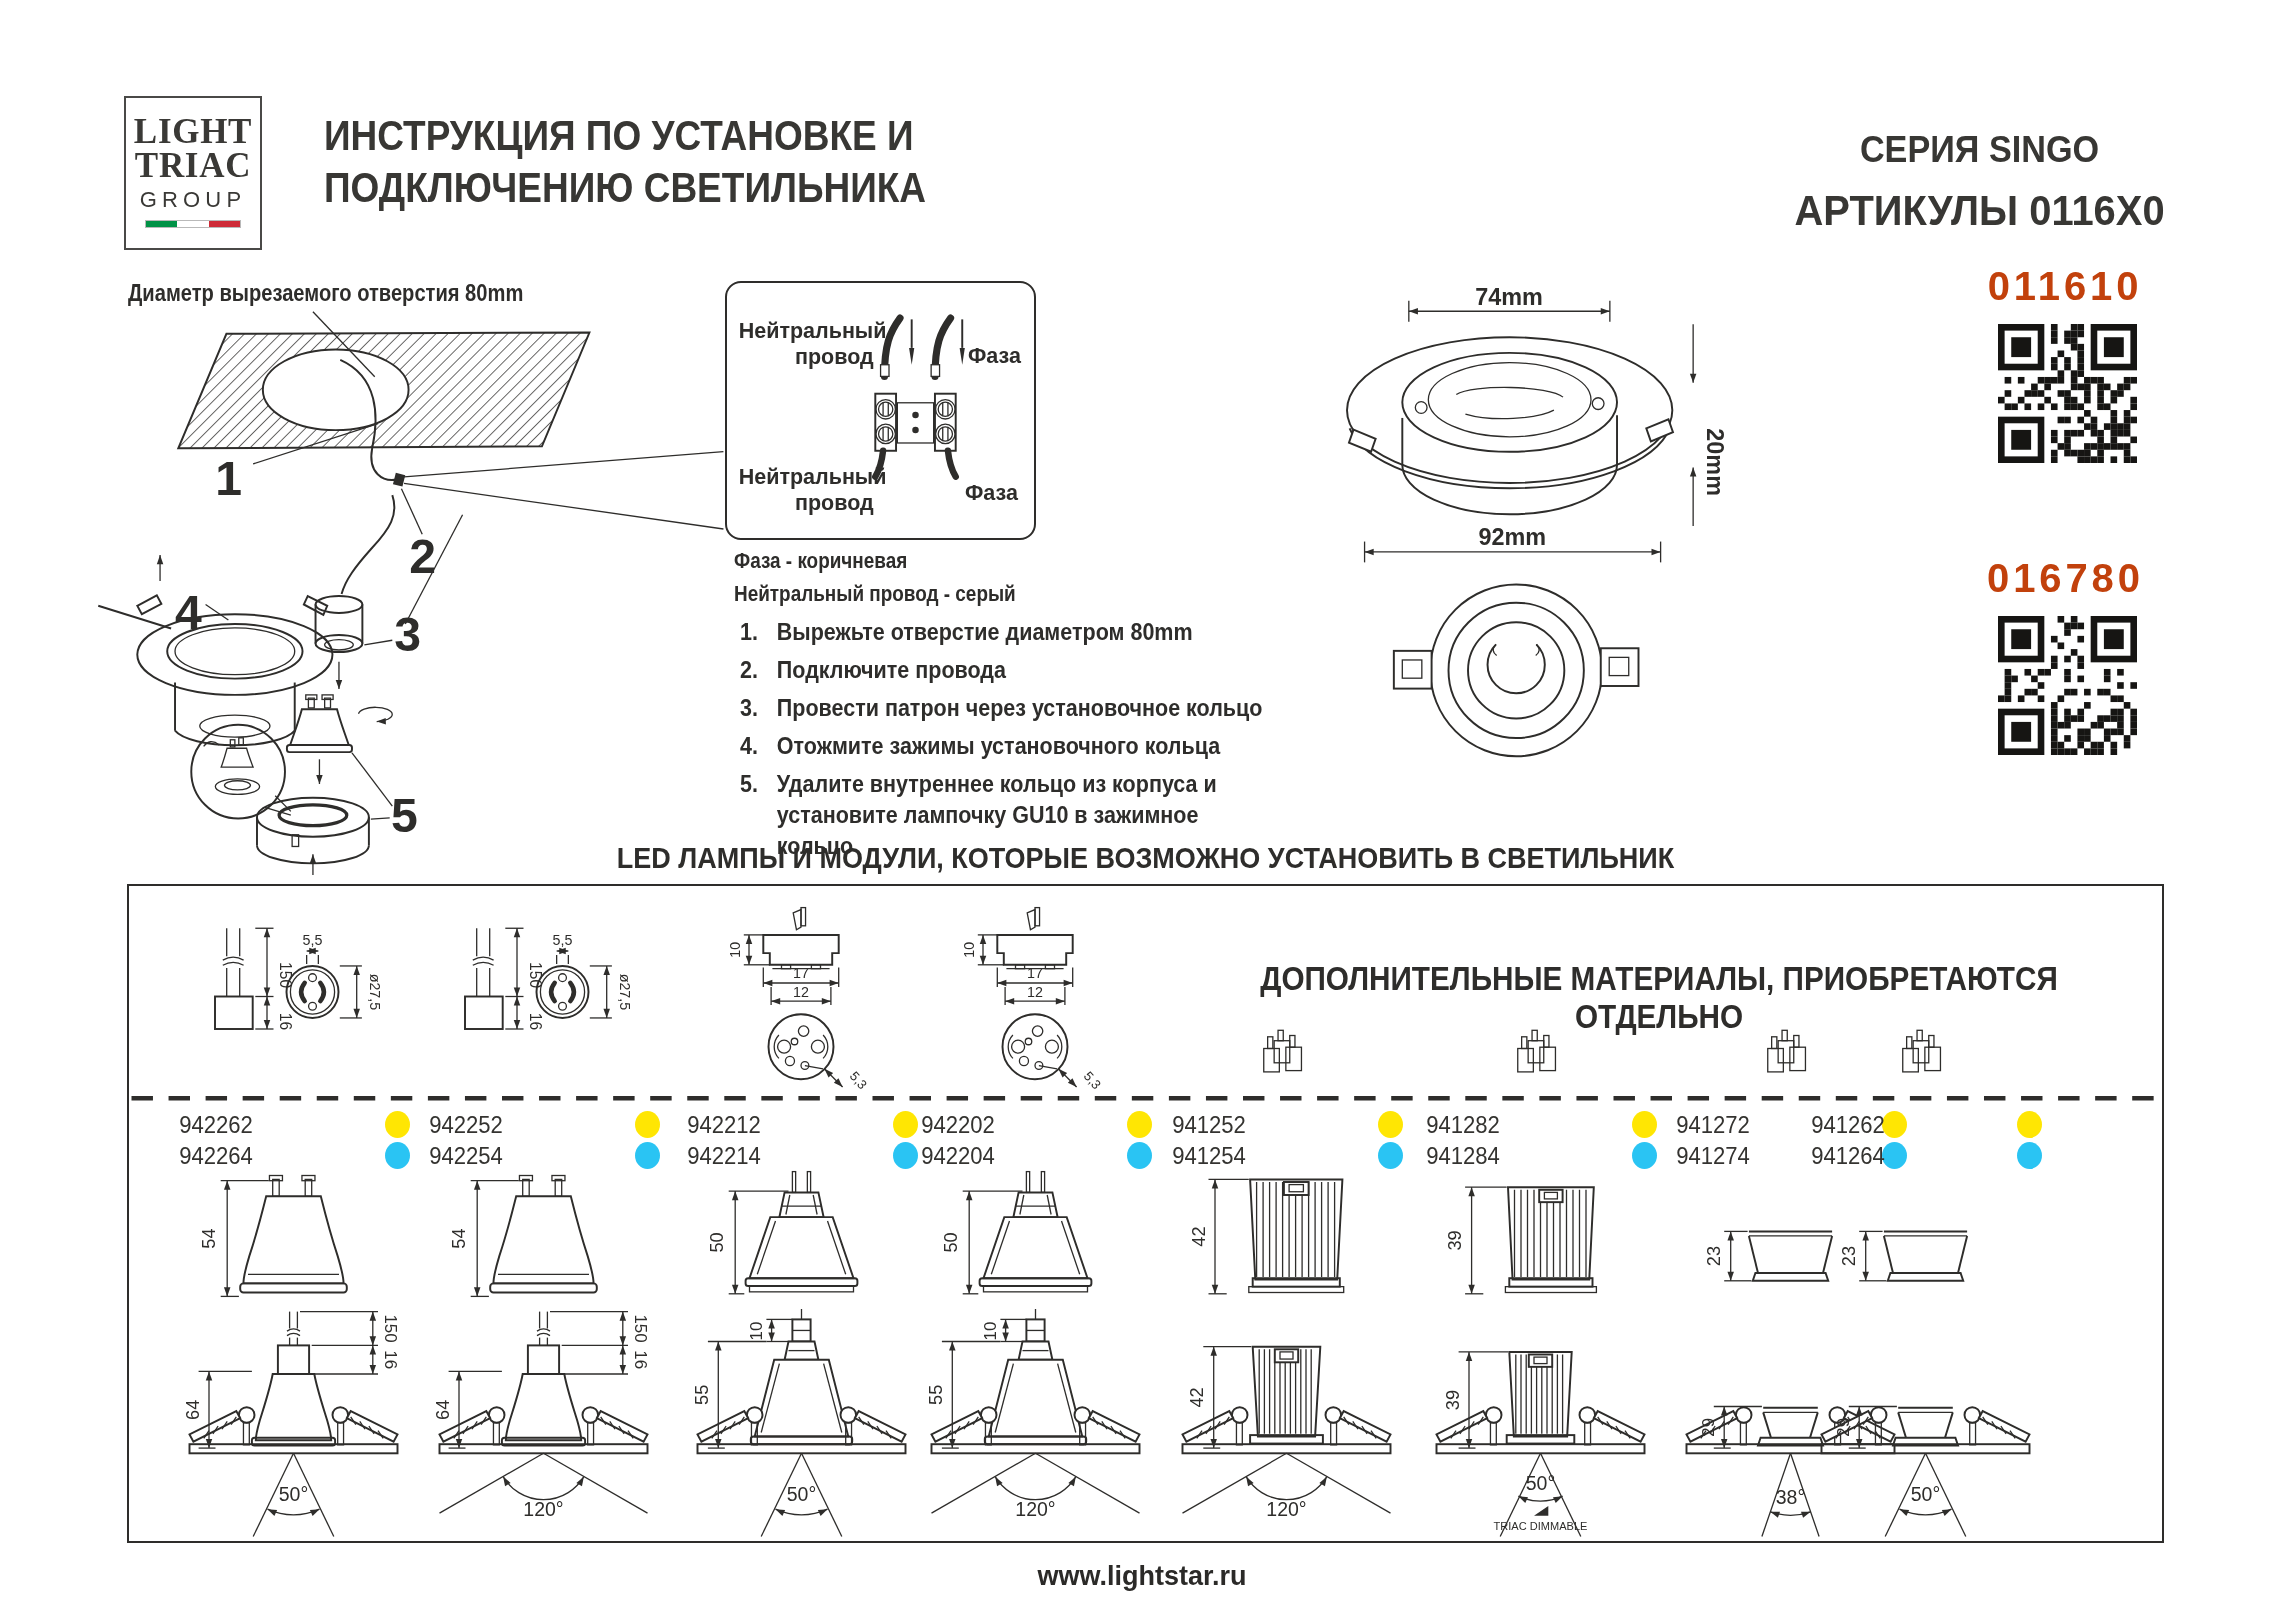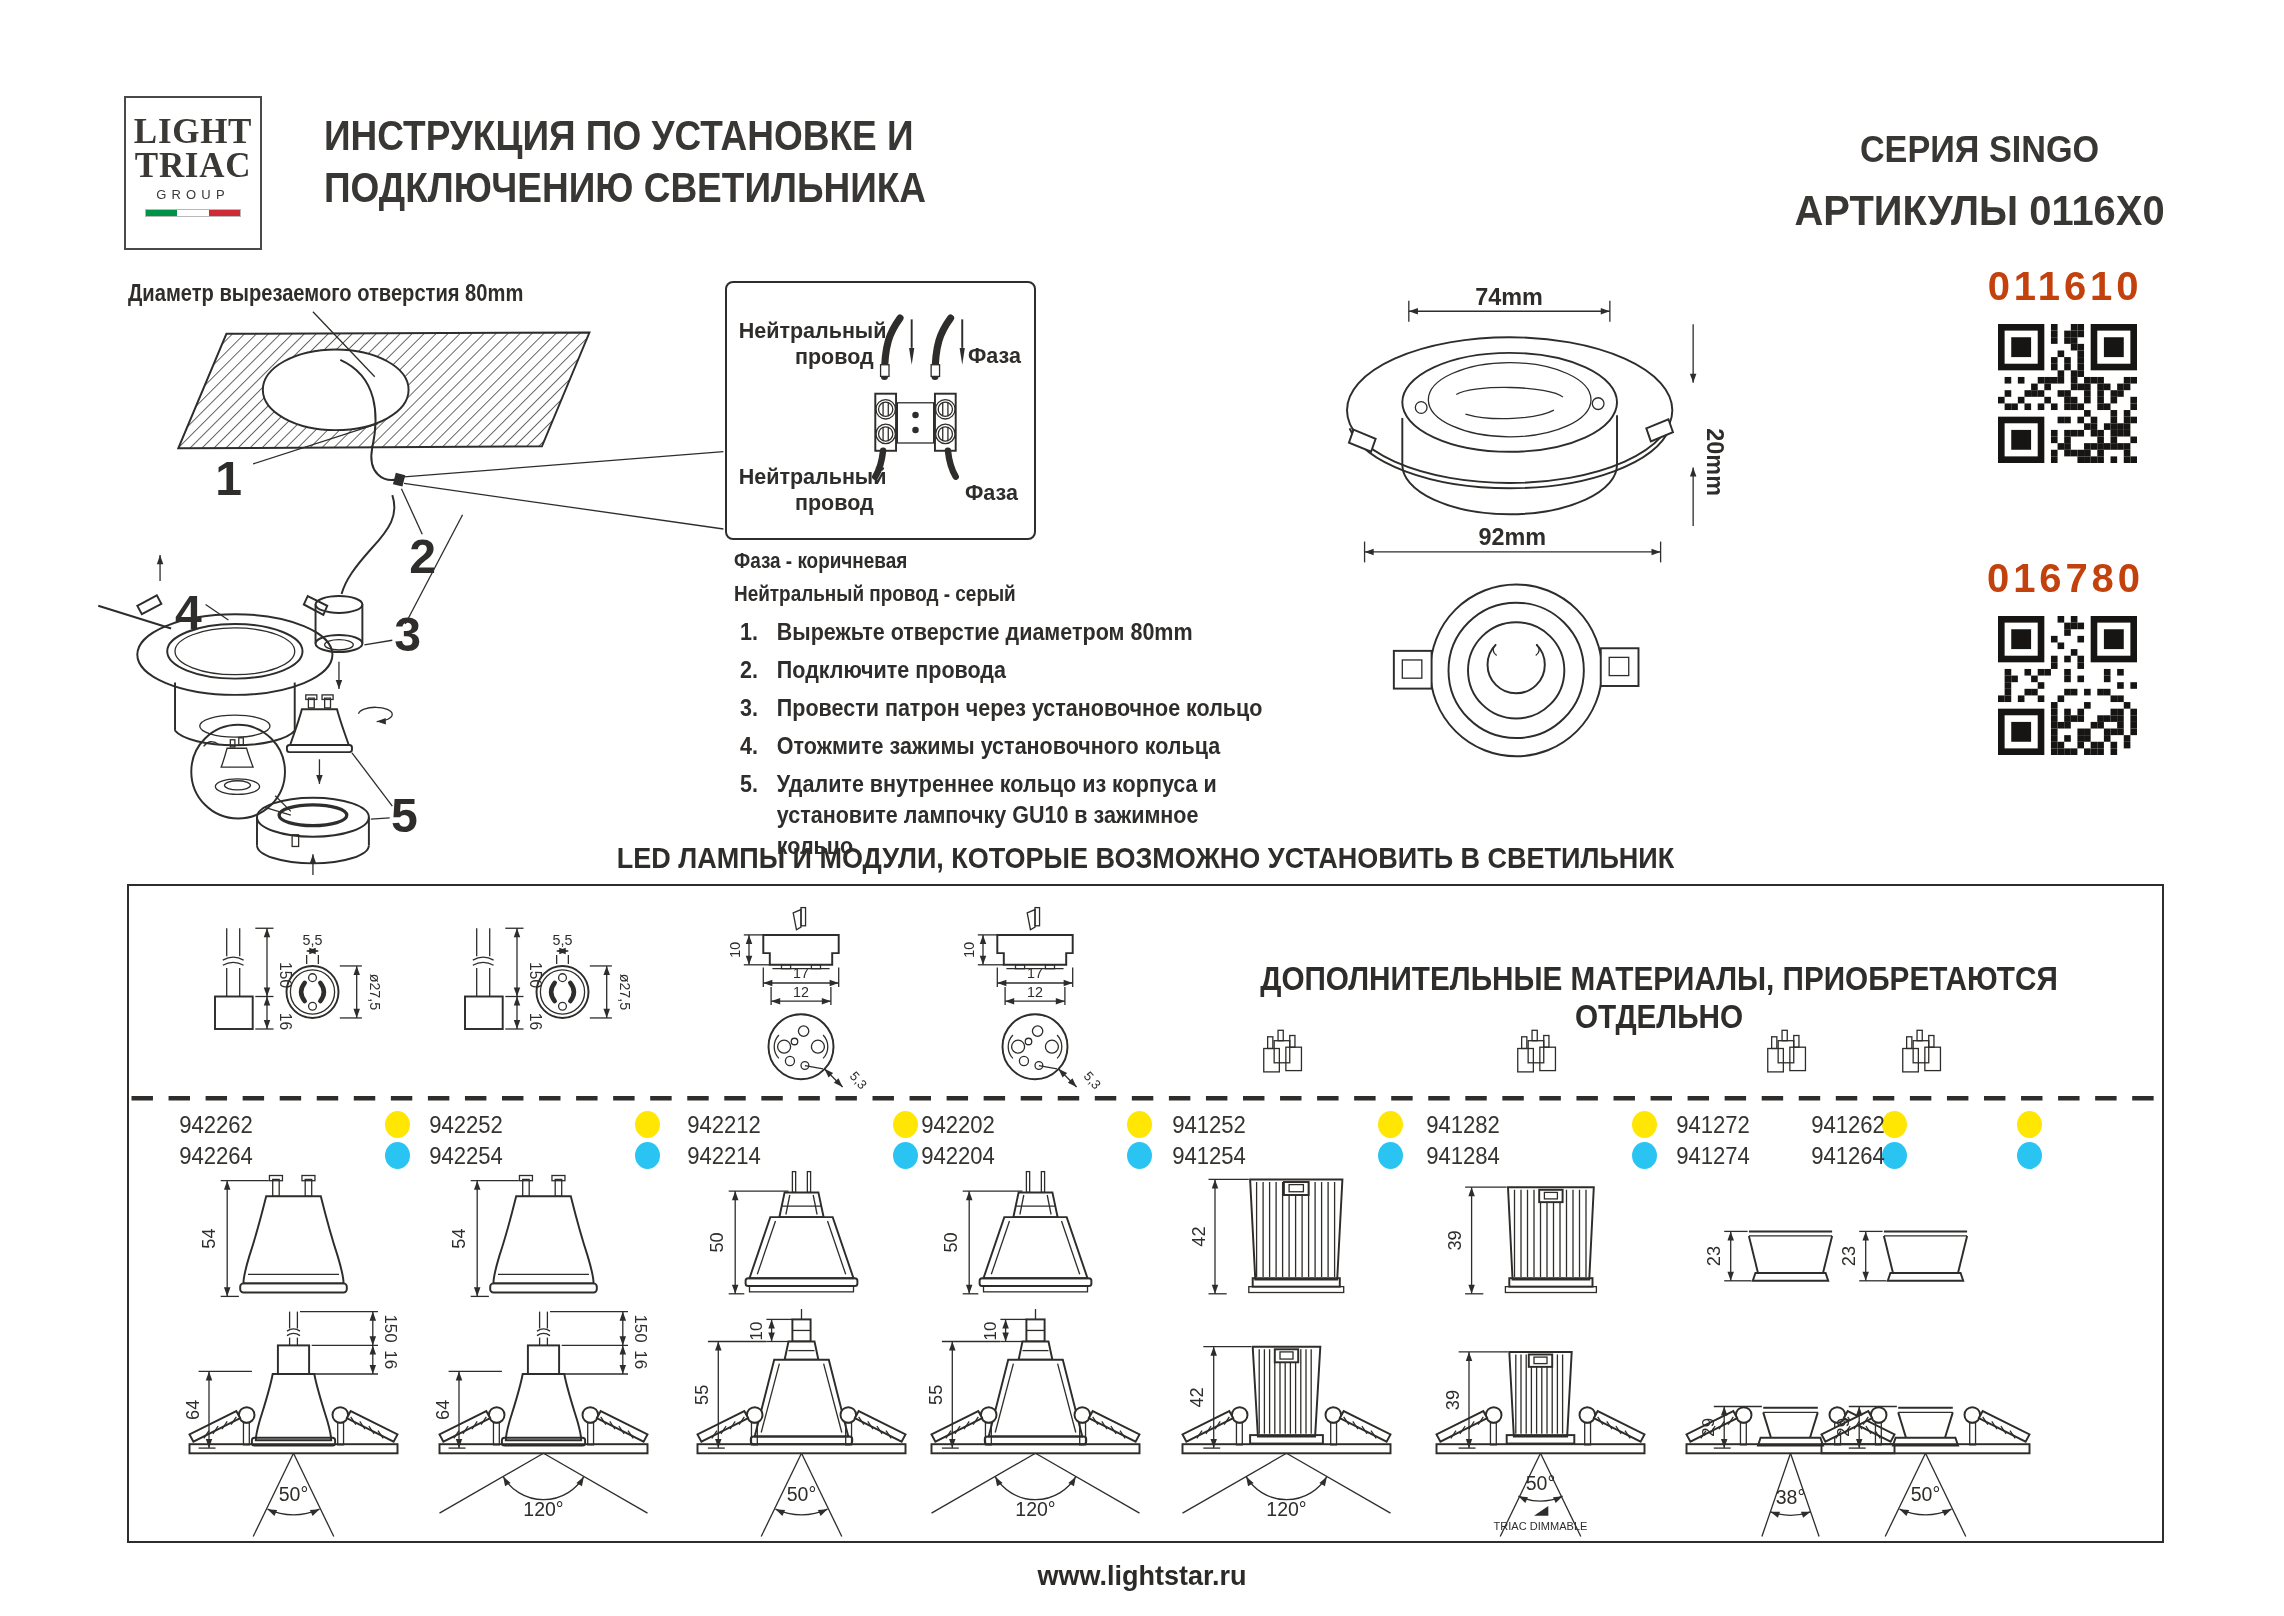"GROUP" .logo-group { font-size: 13px -> 22px }
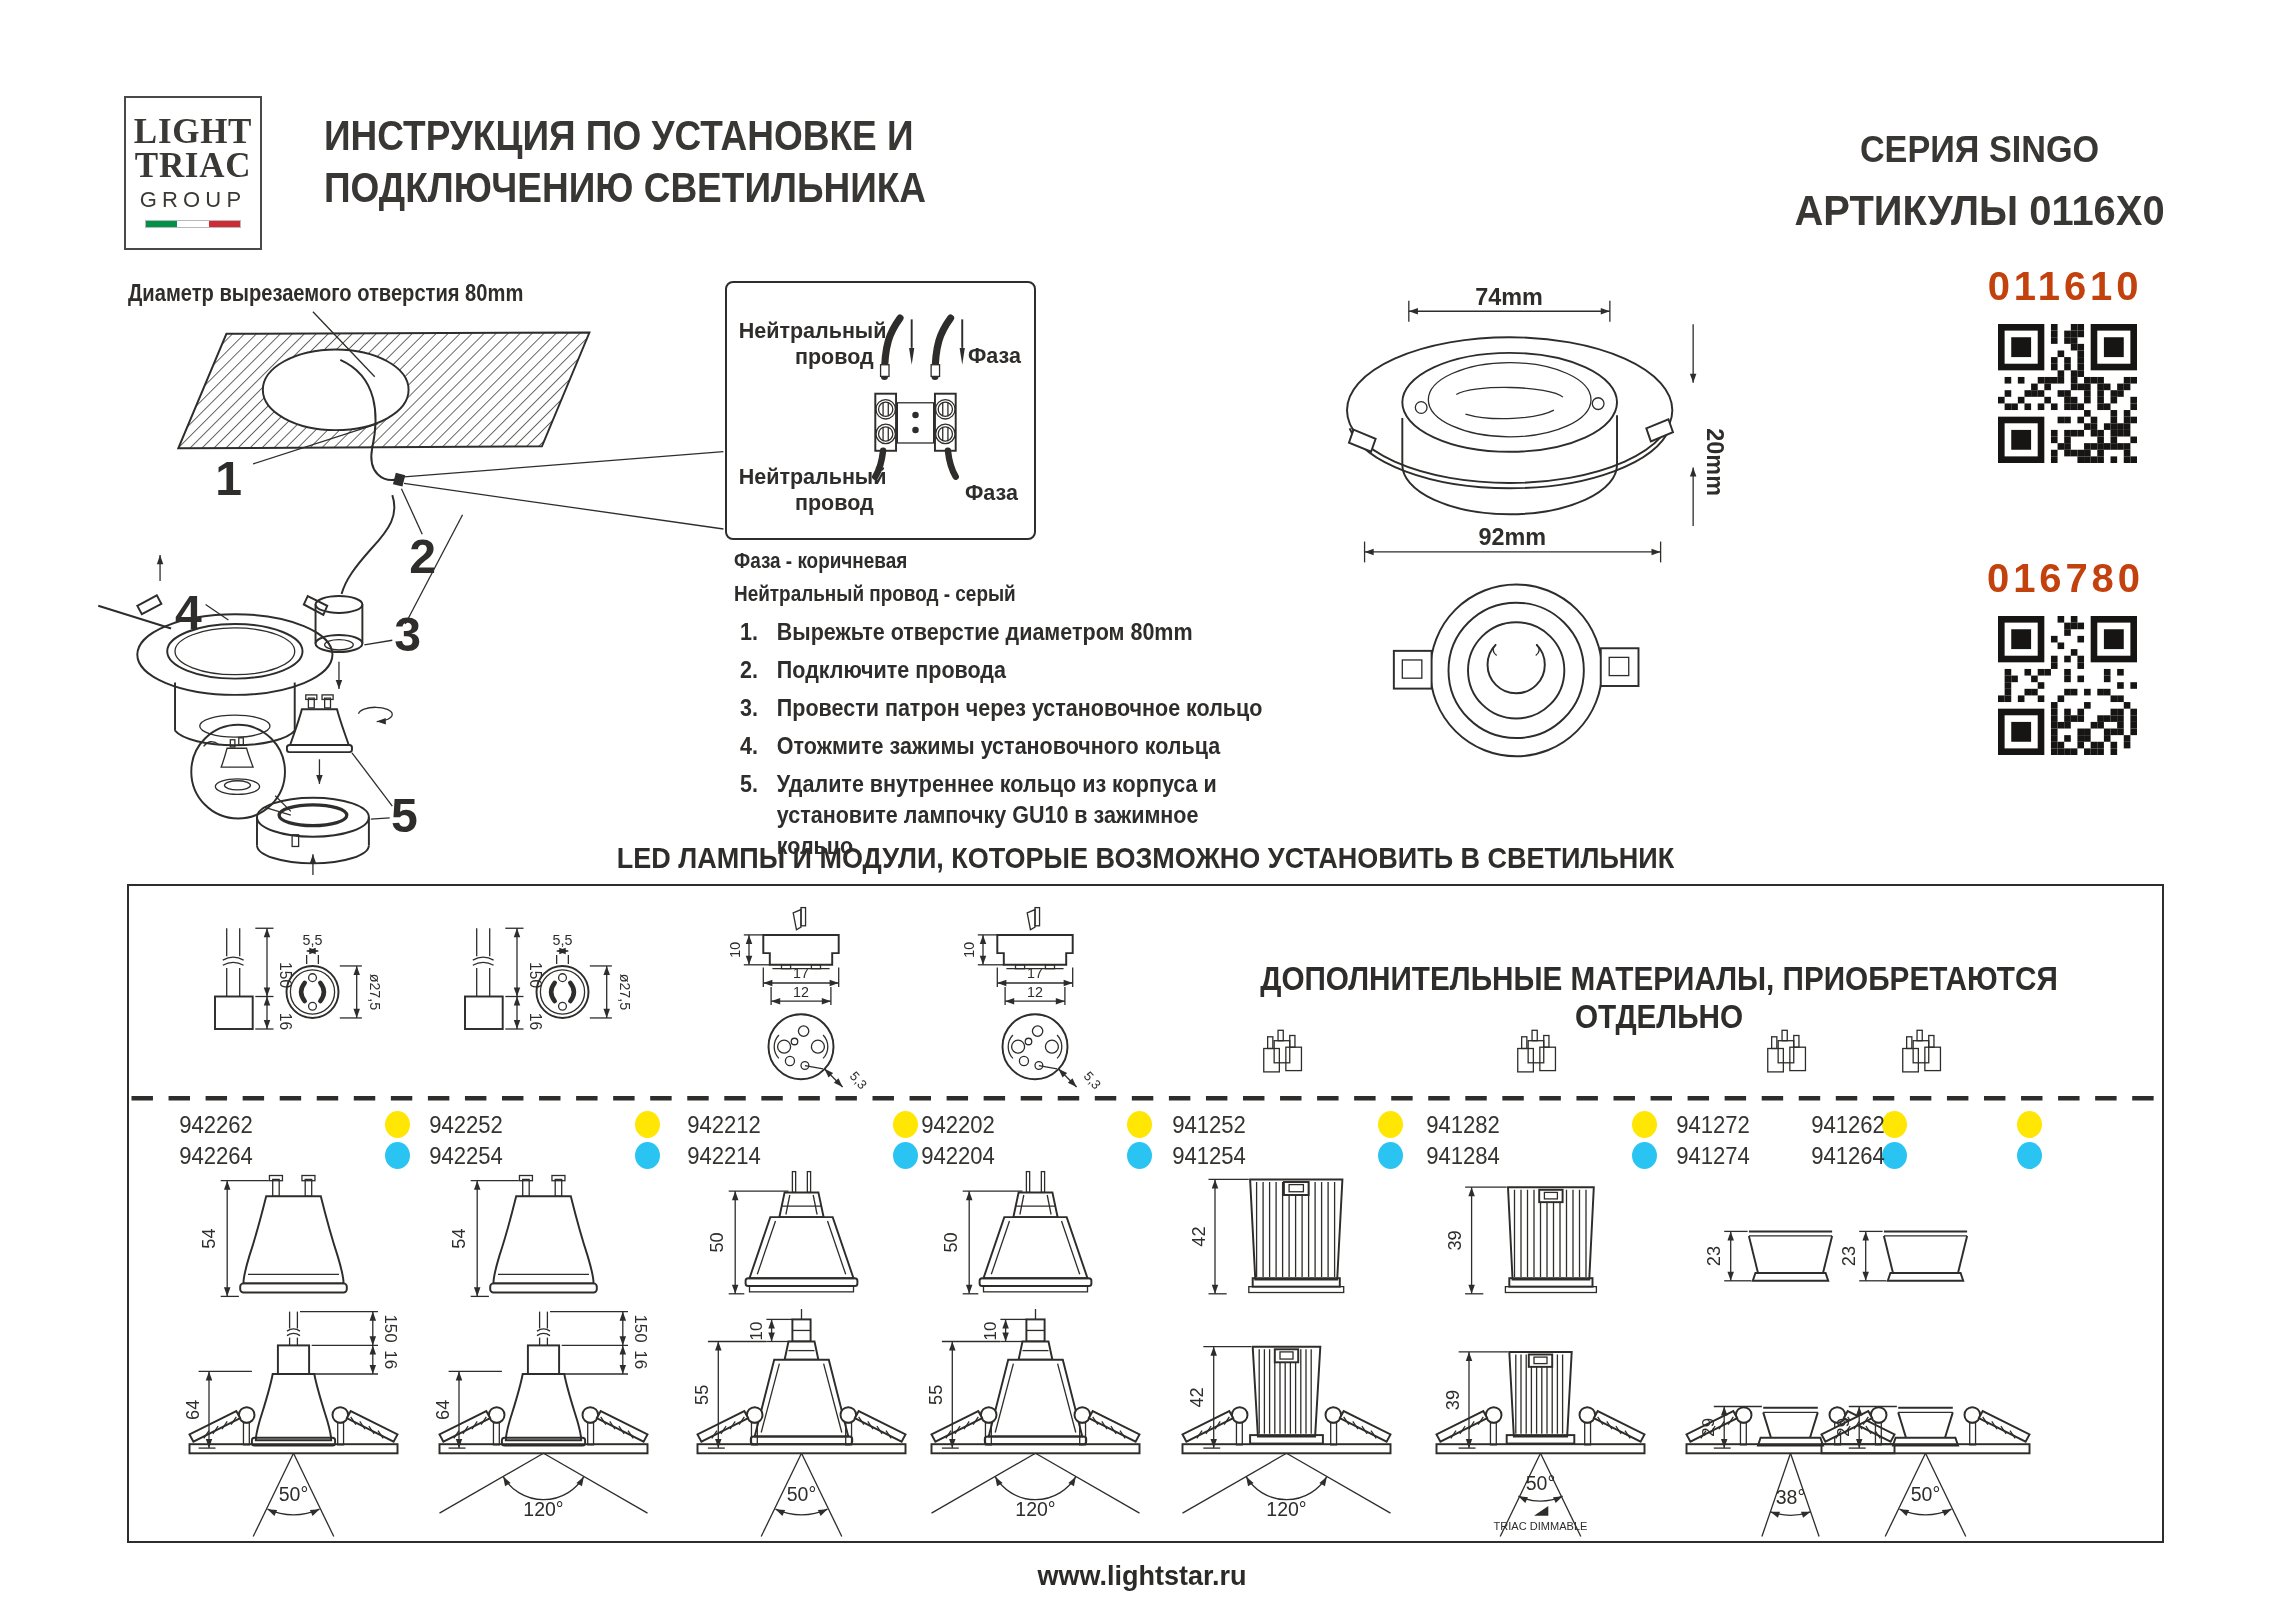"Нейтральный провод" .callout { border-radius: 8px -> 16px }
